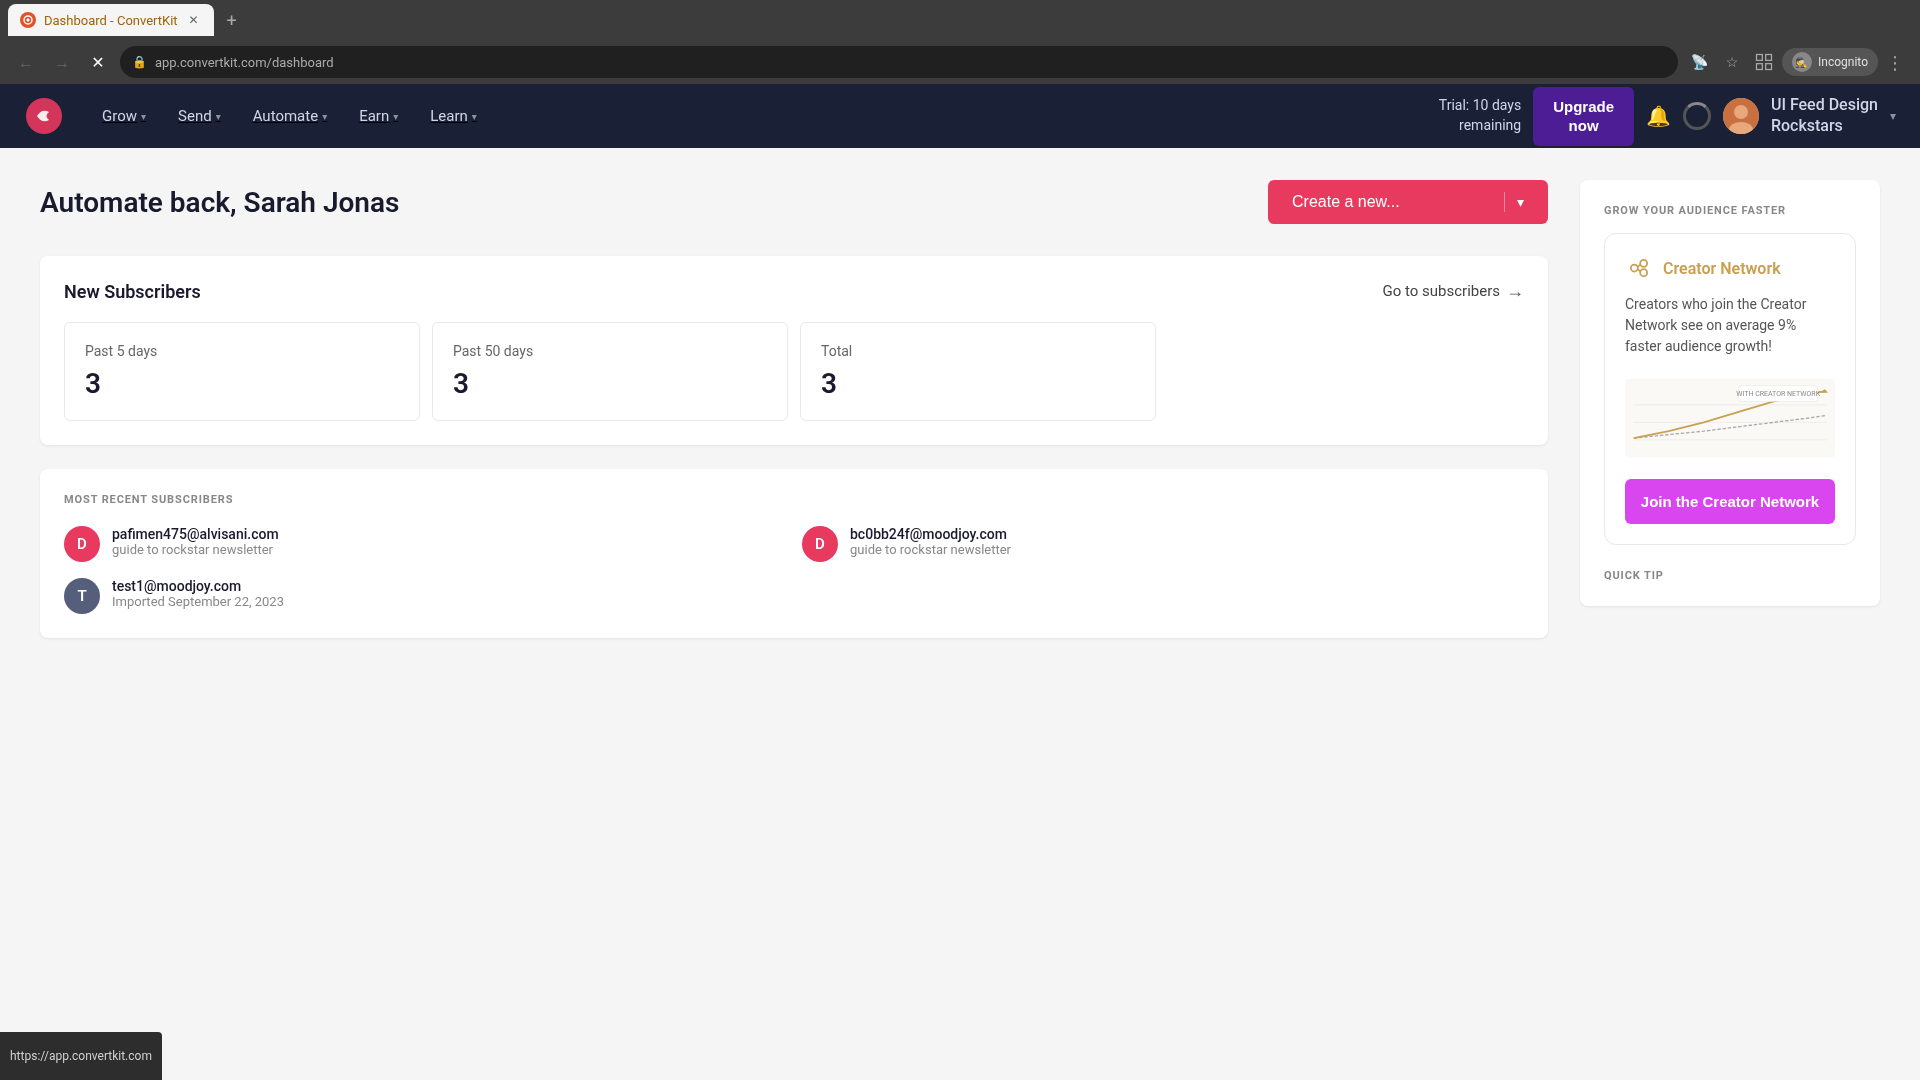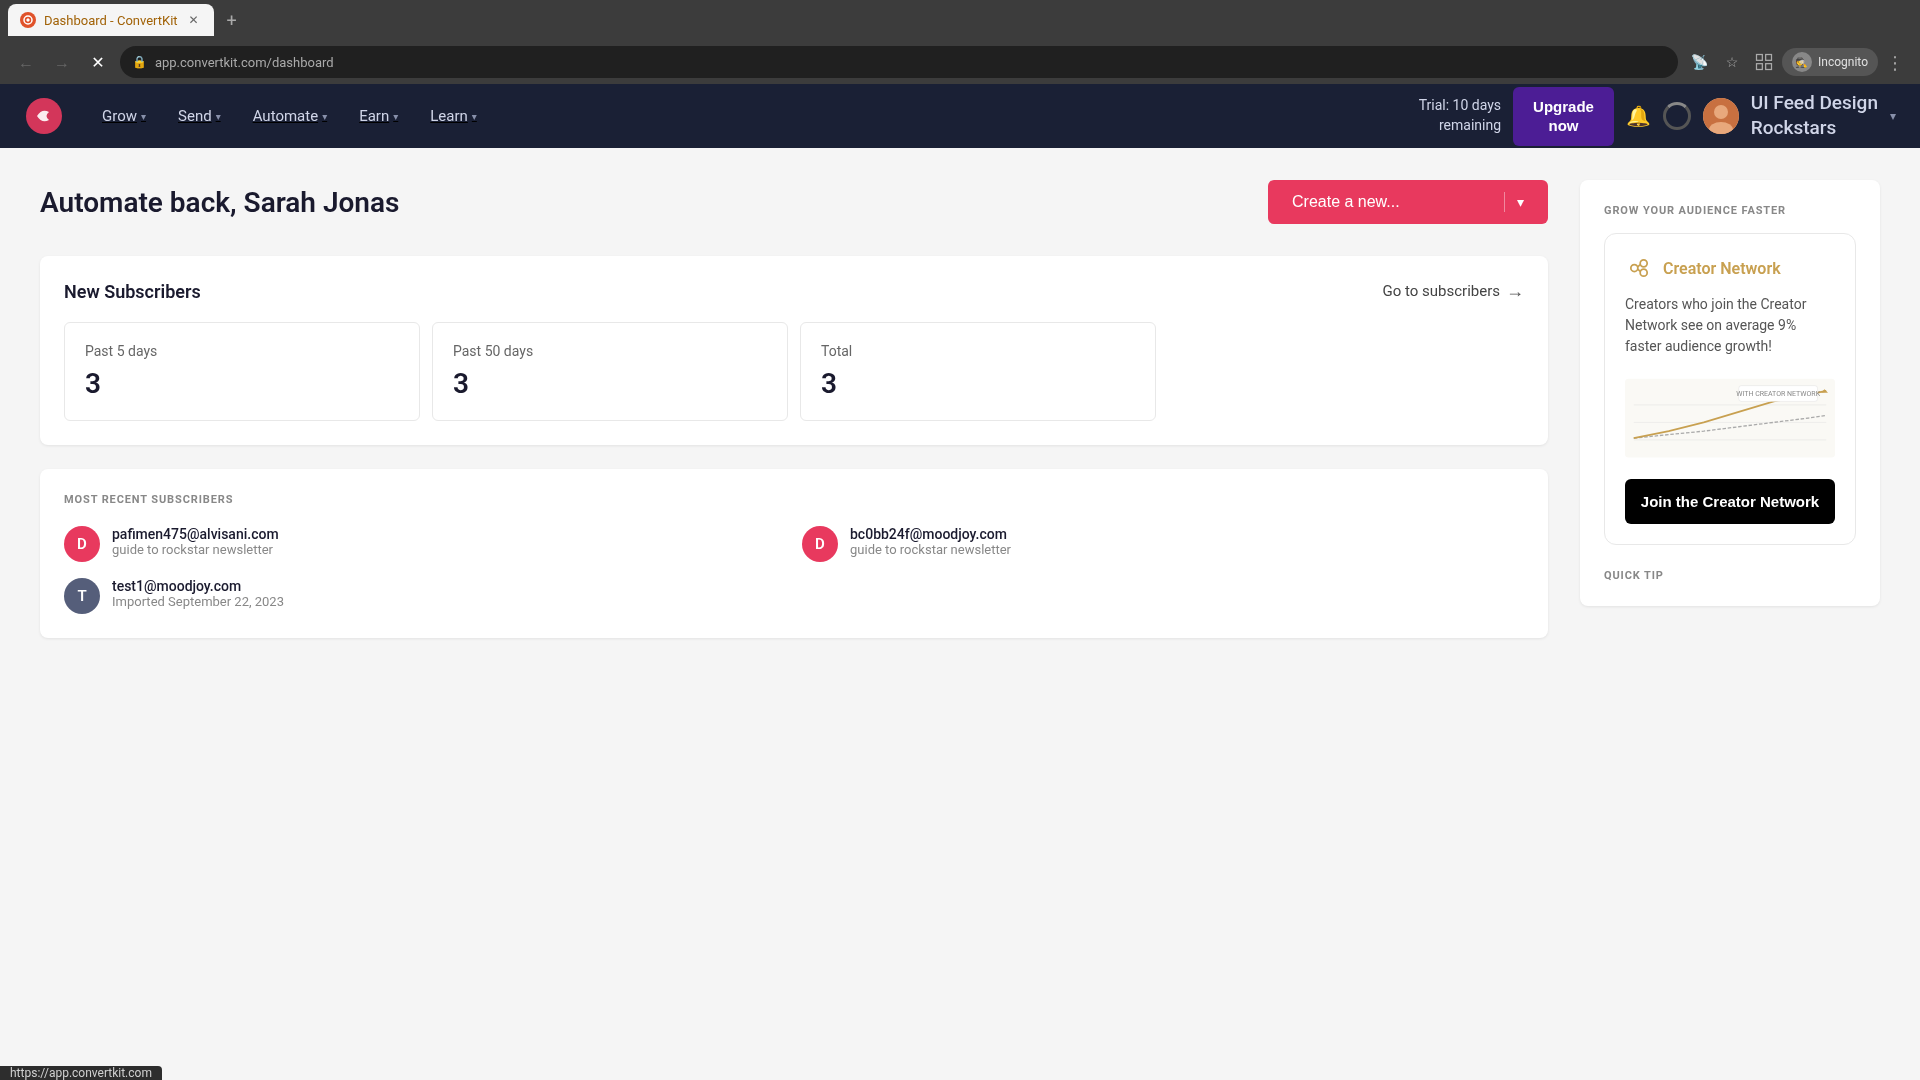"UI Feed Design" .user-name { font-size: 19px -> 16px }
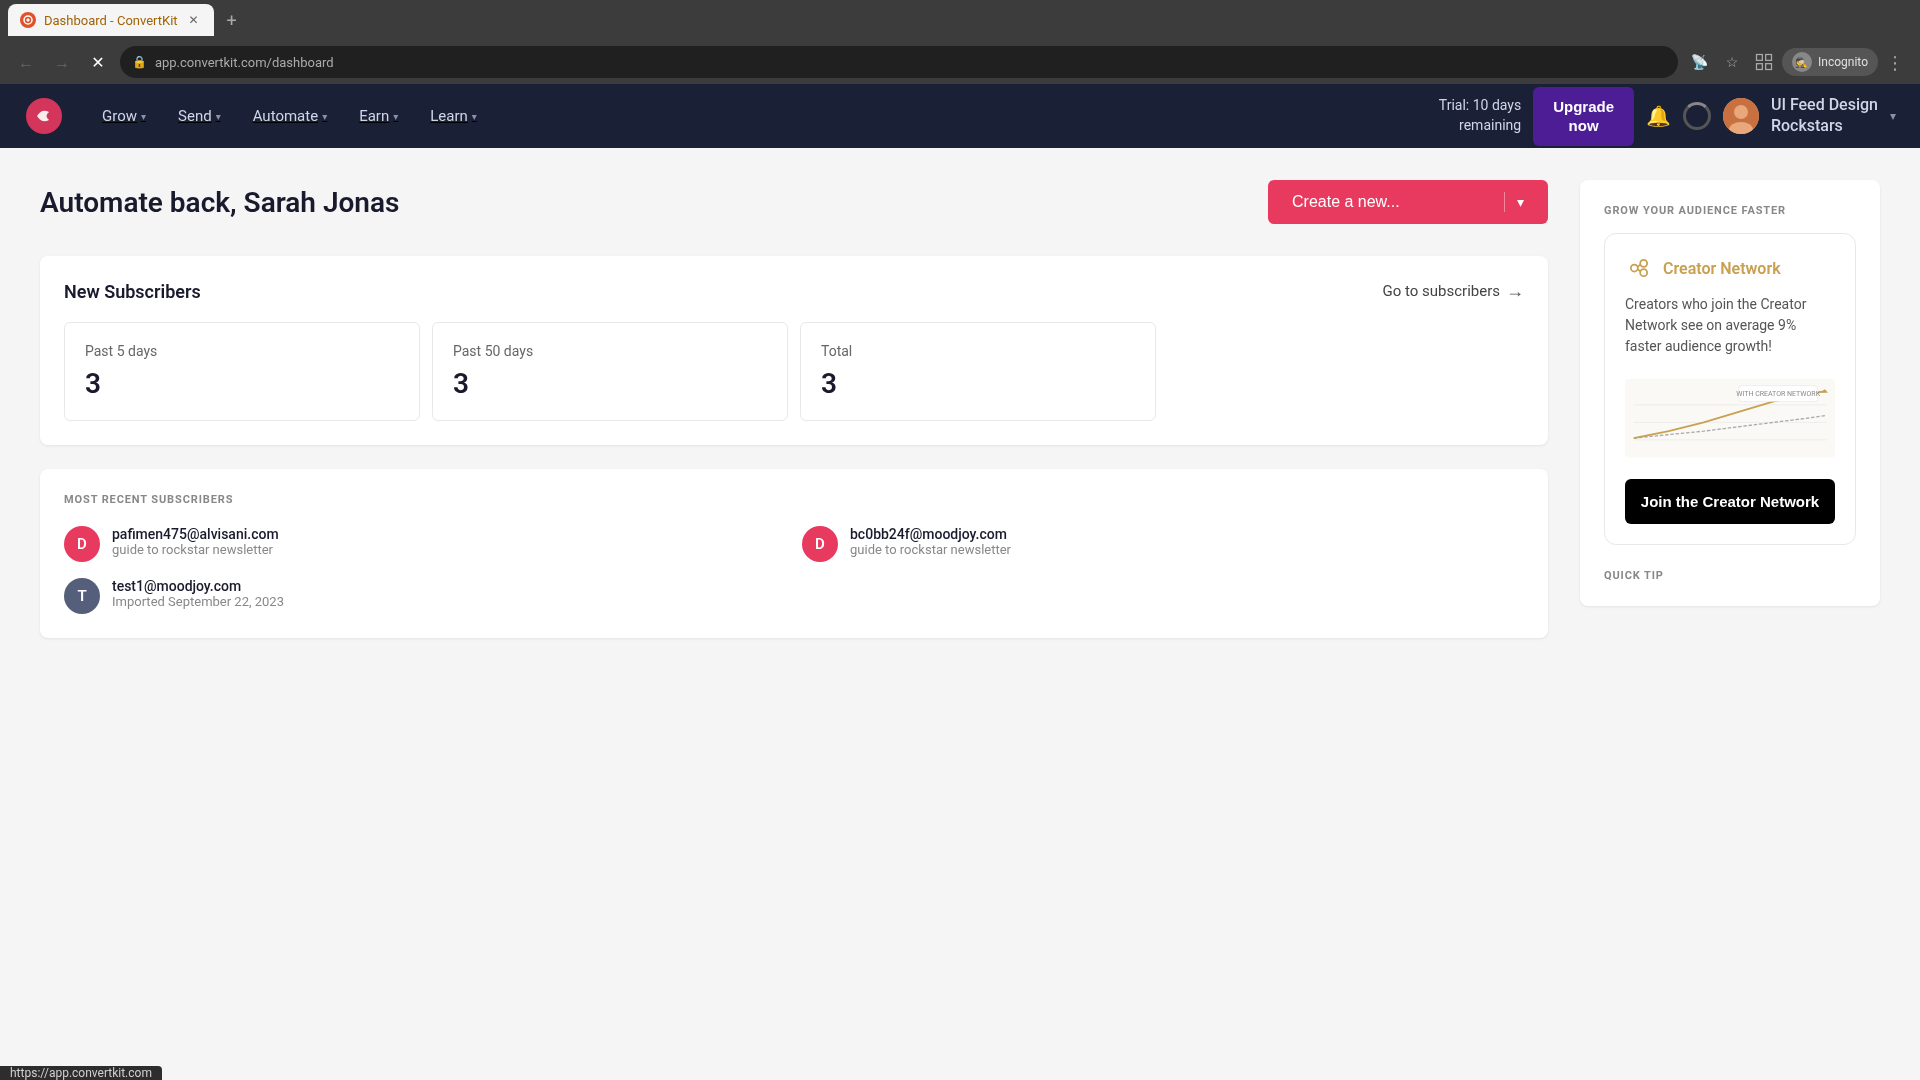"Join the Creator Network" .join-btn { background: #000000 -> #d946ef }
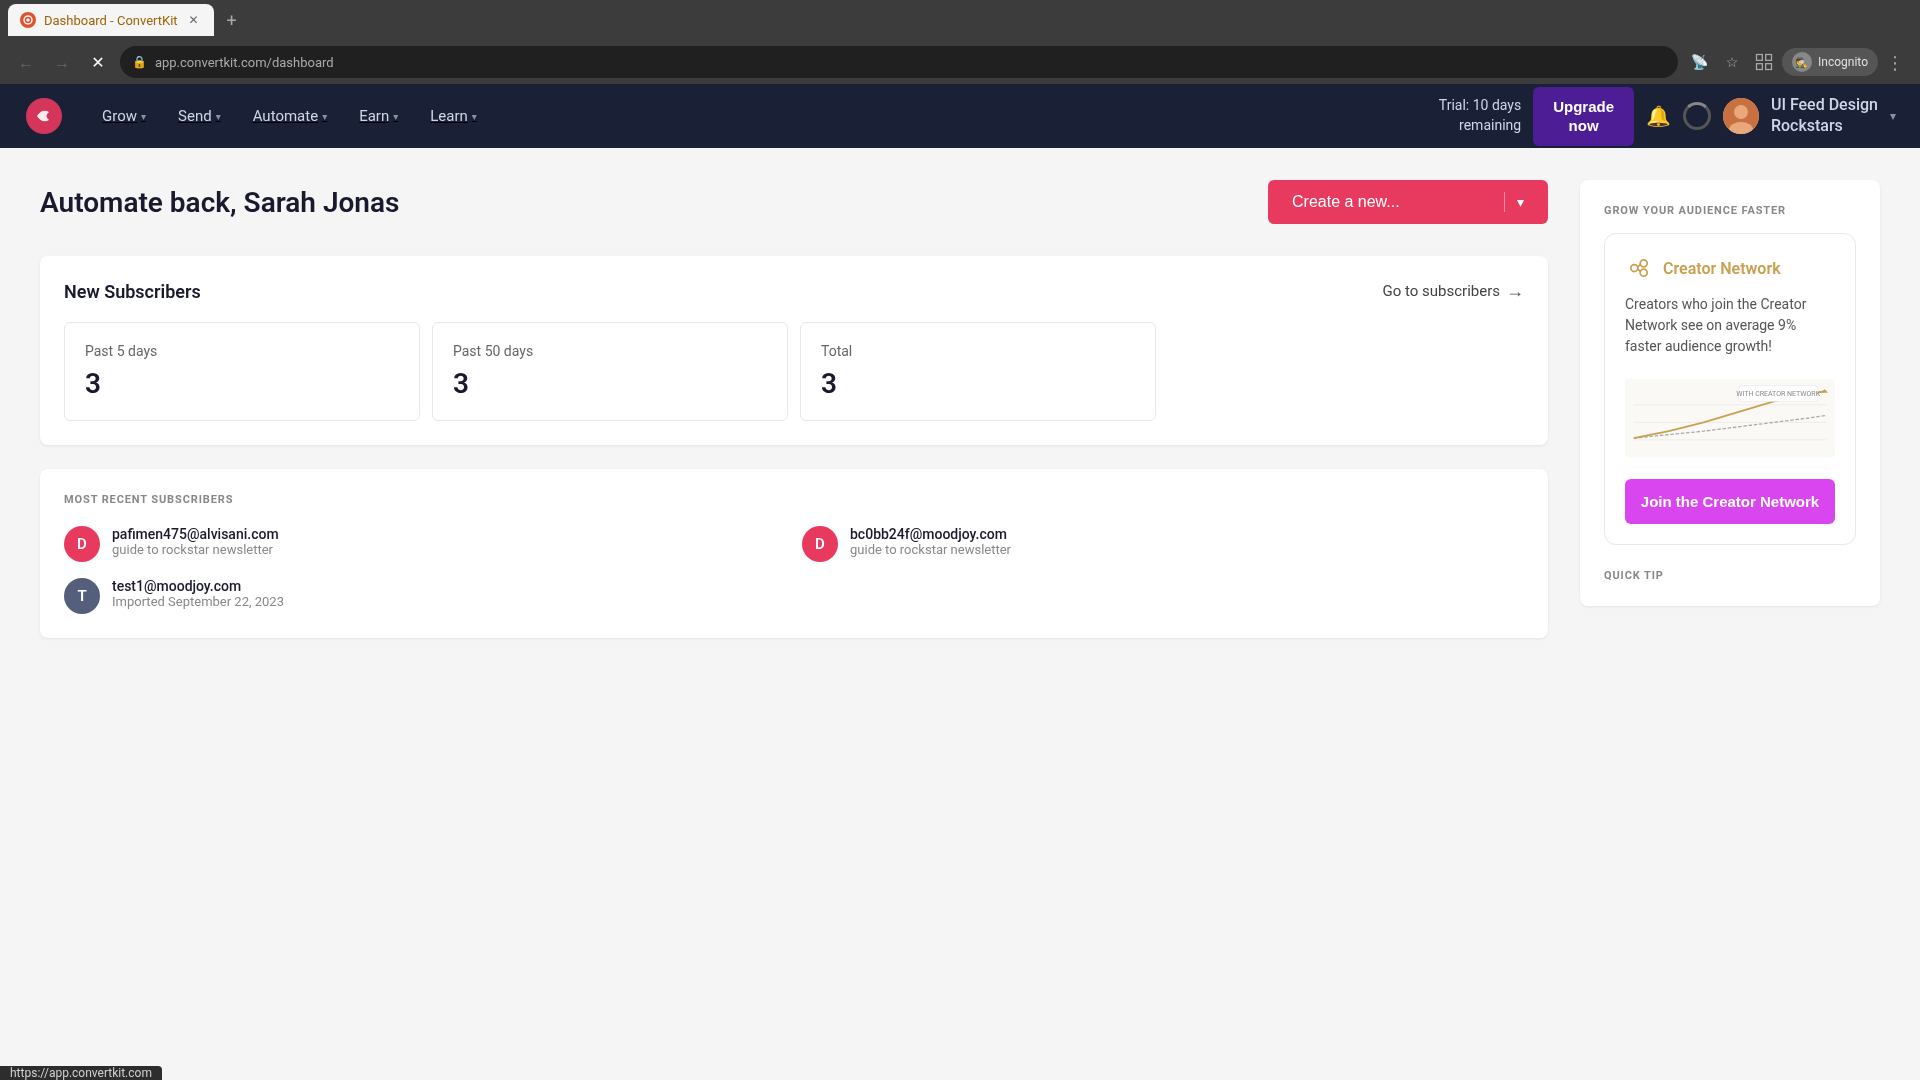"https://app.convertkit.com" .status-bar { padding: 0 10px -> 17px 10px }
